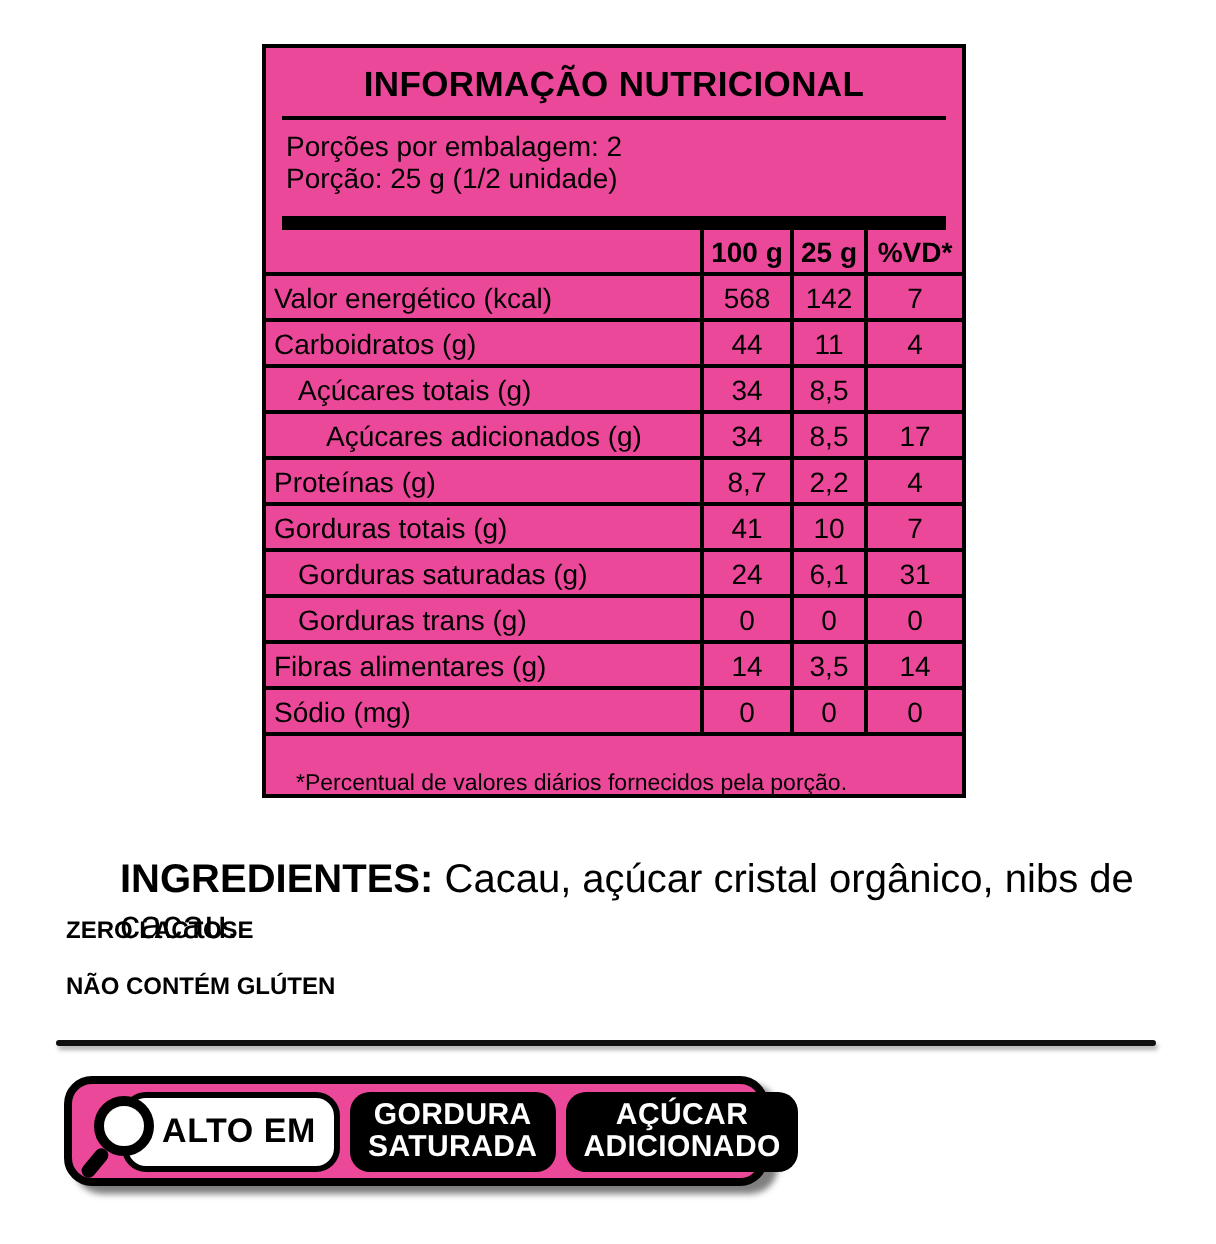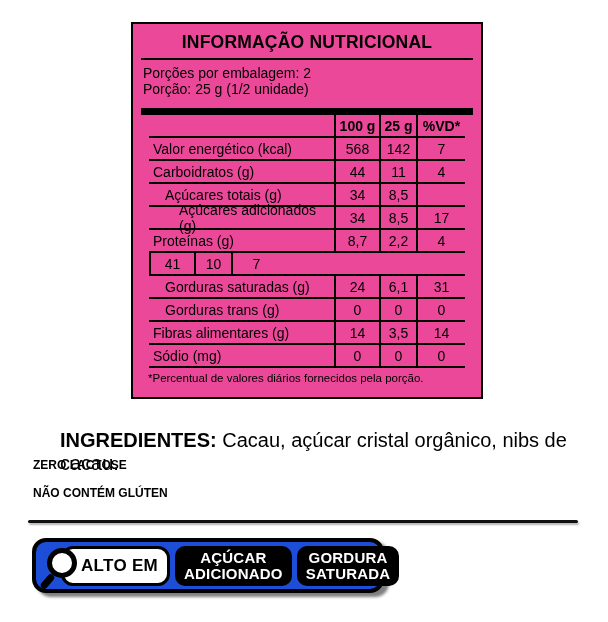"100 g" .ngrid { margin: 0 16px -> 0 0 }
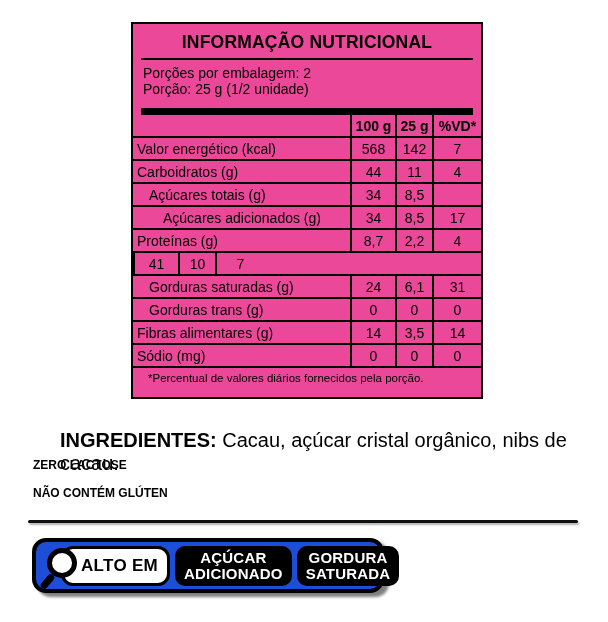"Gorduras totais (g)" div.ncell { html: none -> <div>Gorduras totais (g)</div> }
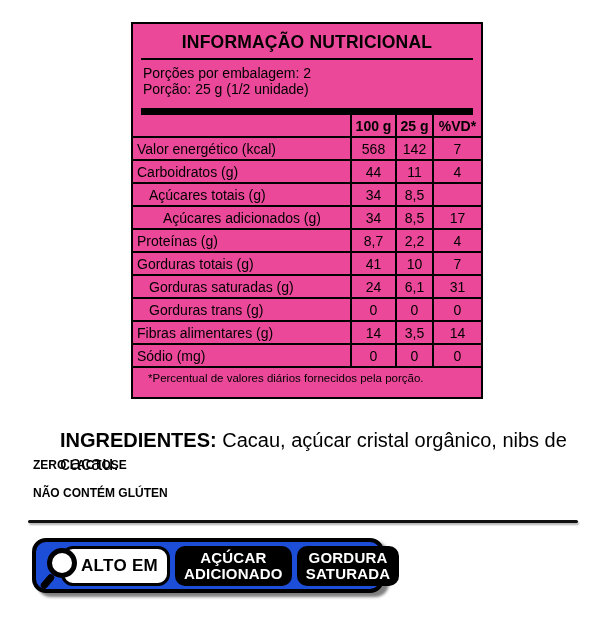"*Percentual de valores diários" .footnote { margin: 4px 8px 0 15px -> 18px 8px 0 15px }
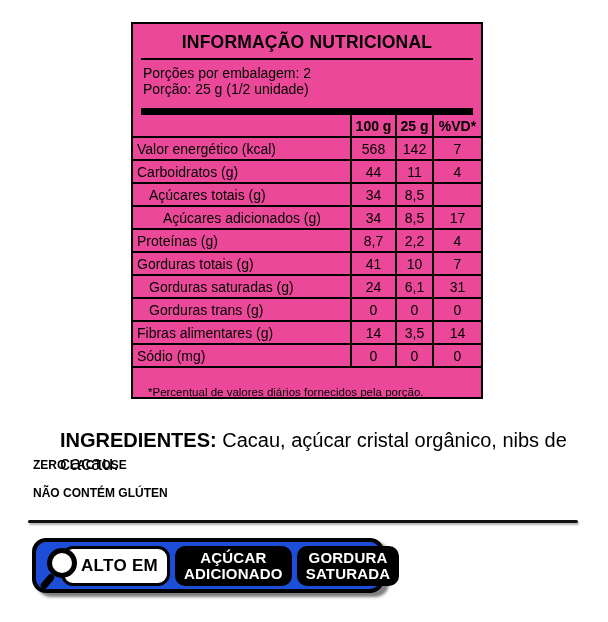"ALTO EM" .seal { background: #1d4ed8 -> #ec4899 }
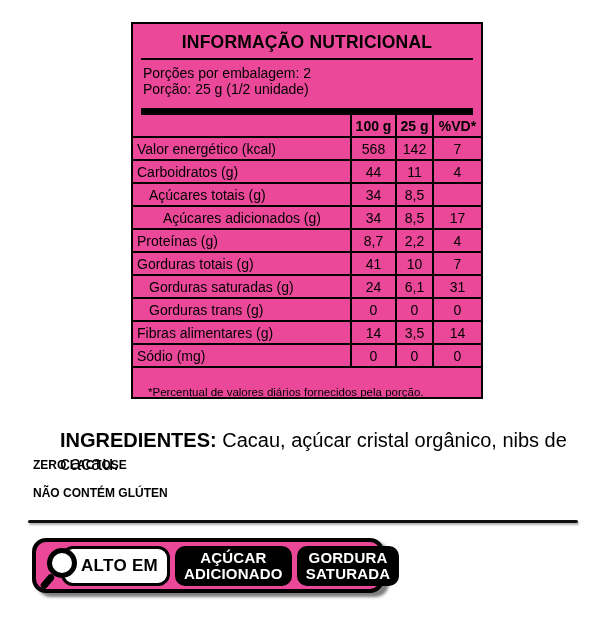"AÇÚCAR" div.black-pill { order: before "GORDURA" -> after "GORDURA" }
